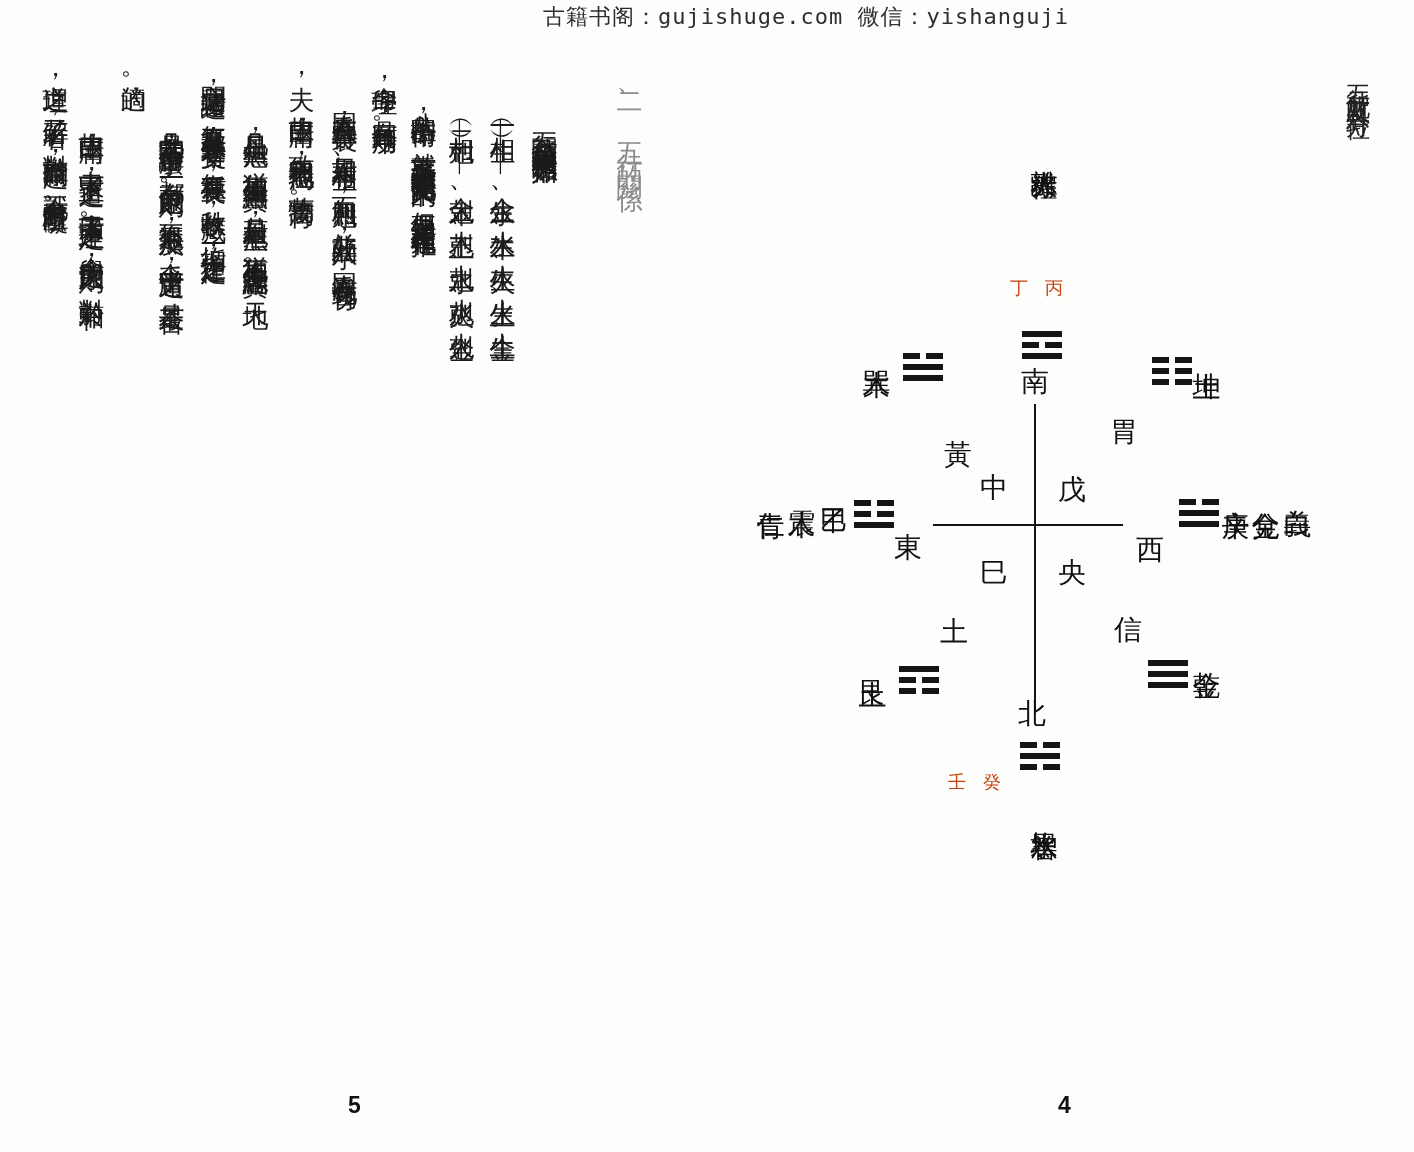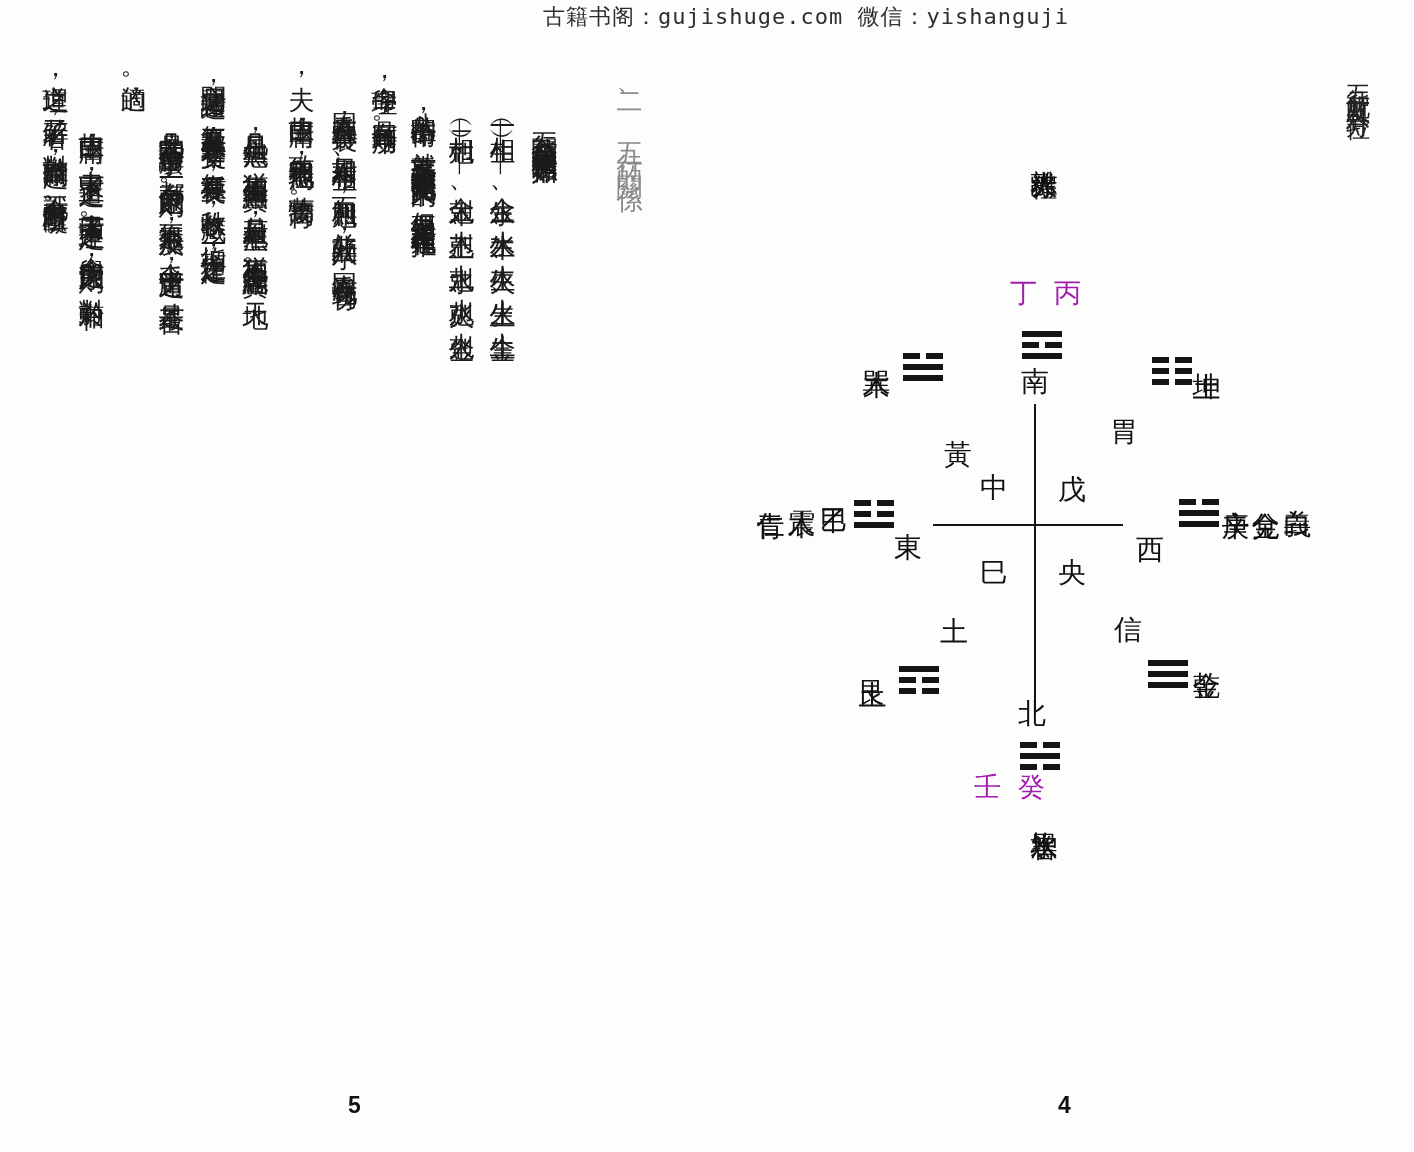"丁丙" .stems { color: #a21caf -> #c2410c; font-family: none -> Liberation Mono, monospace; font-size: 27px -> 18px }
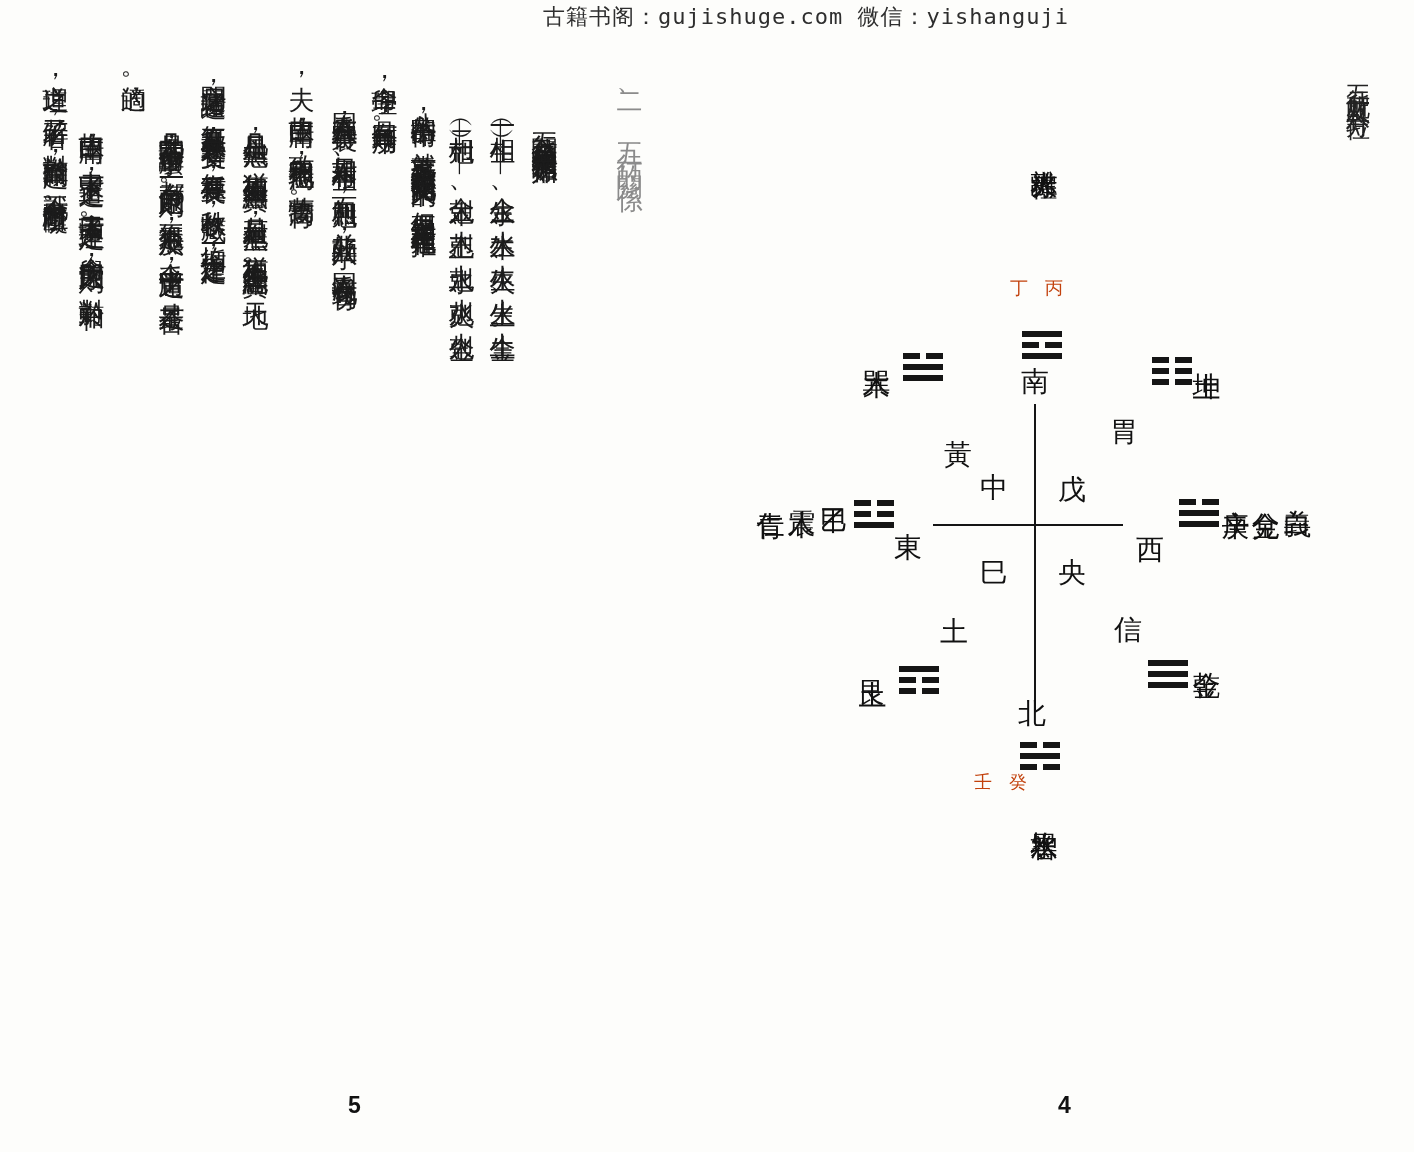"壬癸" div.hlabel { left: 974px -> 948px }
